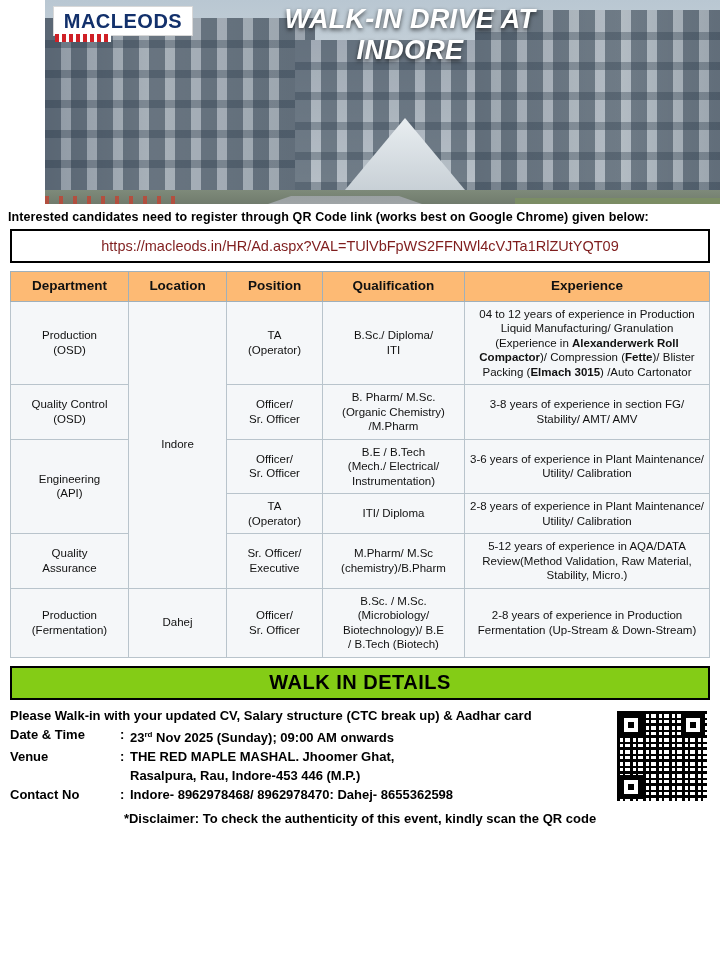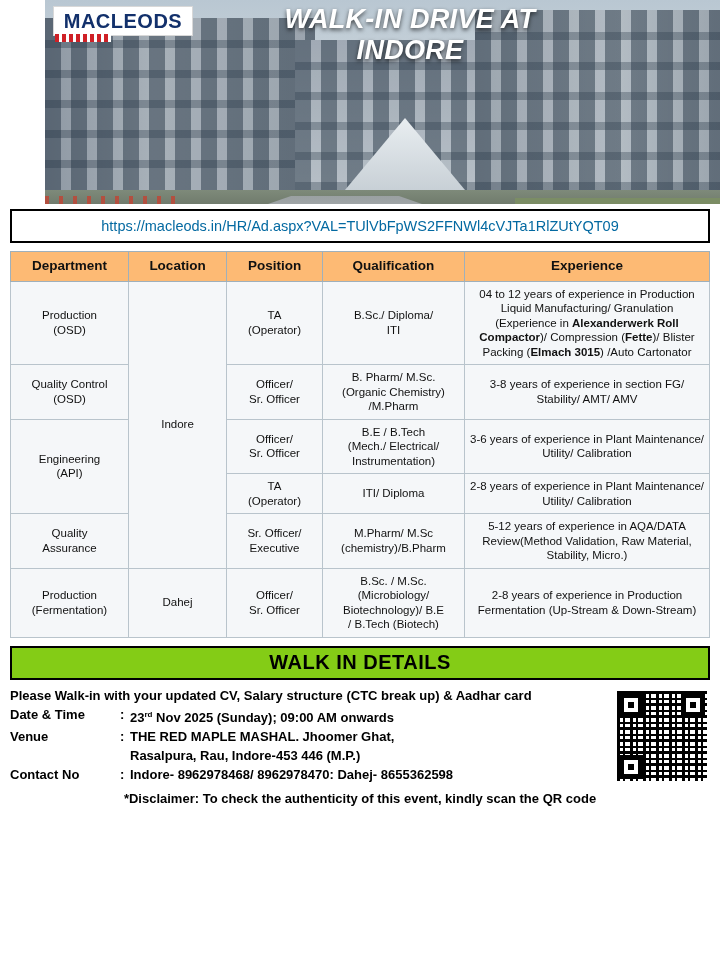"Interested candidates need to register" div.register-line { html: none -> <div>Interested candidates need to register through QR Code link (works best on Google Chrome) given below:</div> }
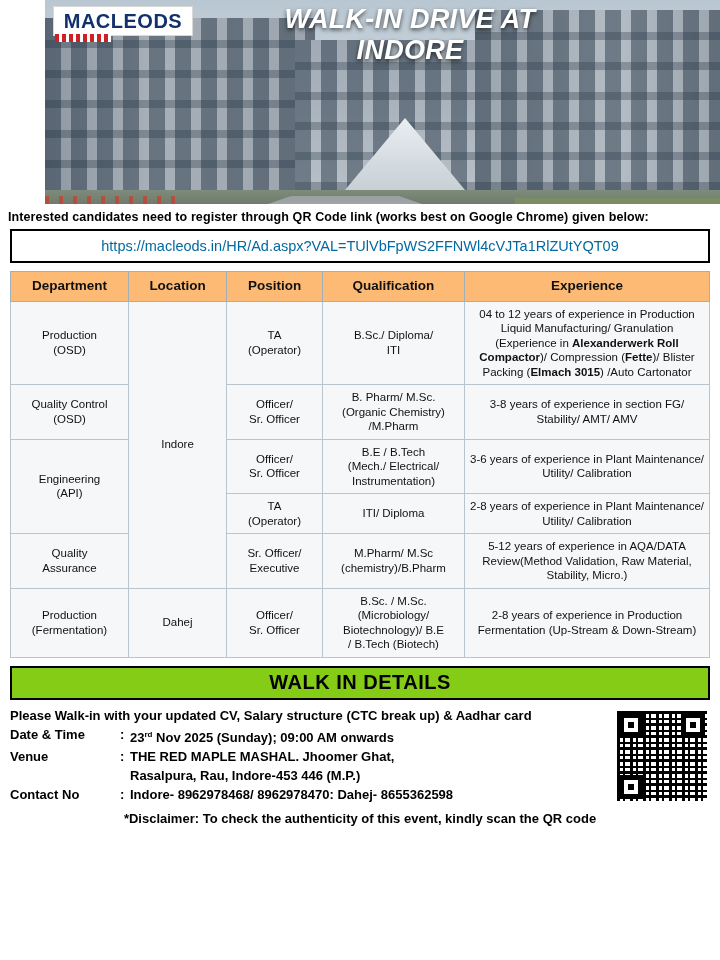"https://macleods.in/HR/Ad.aspx?VAL=TUlVb" .url-text { color: #0369a1 -> #7f1d1d }
